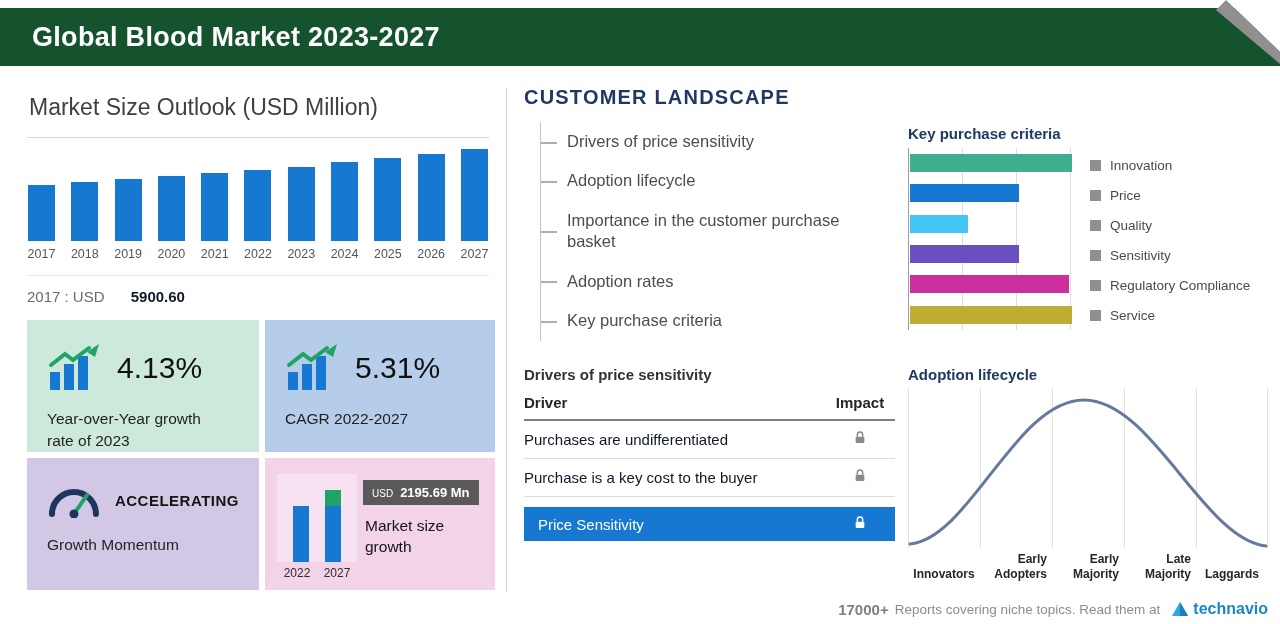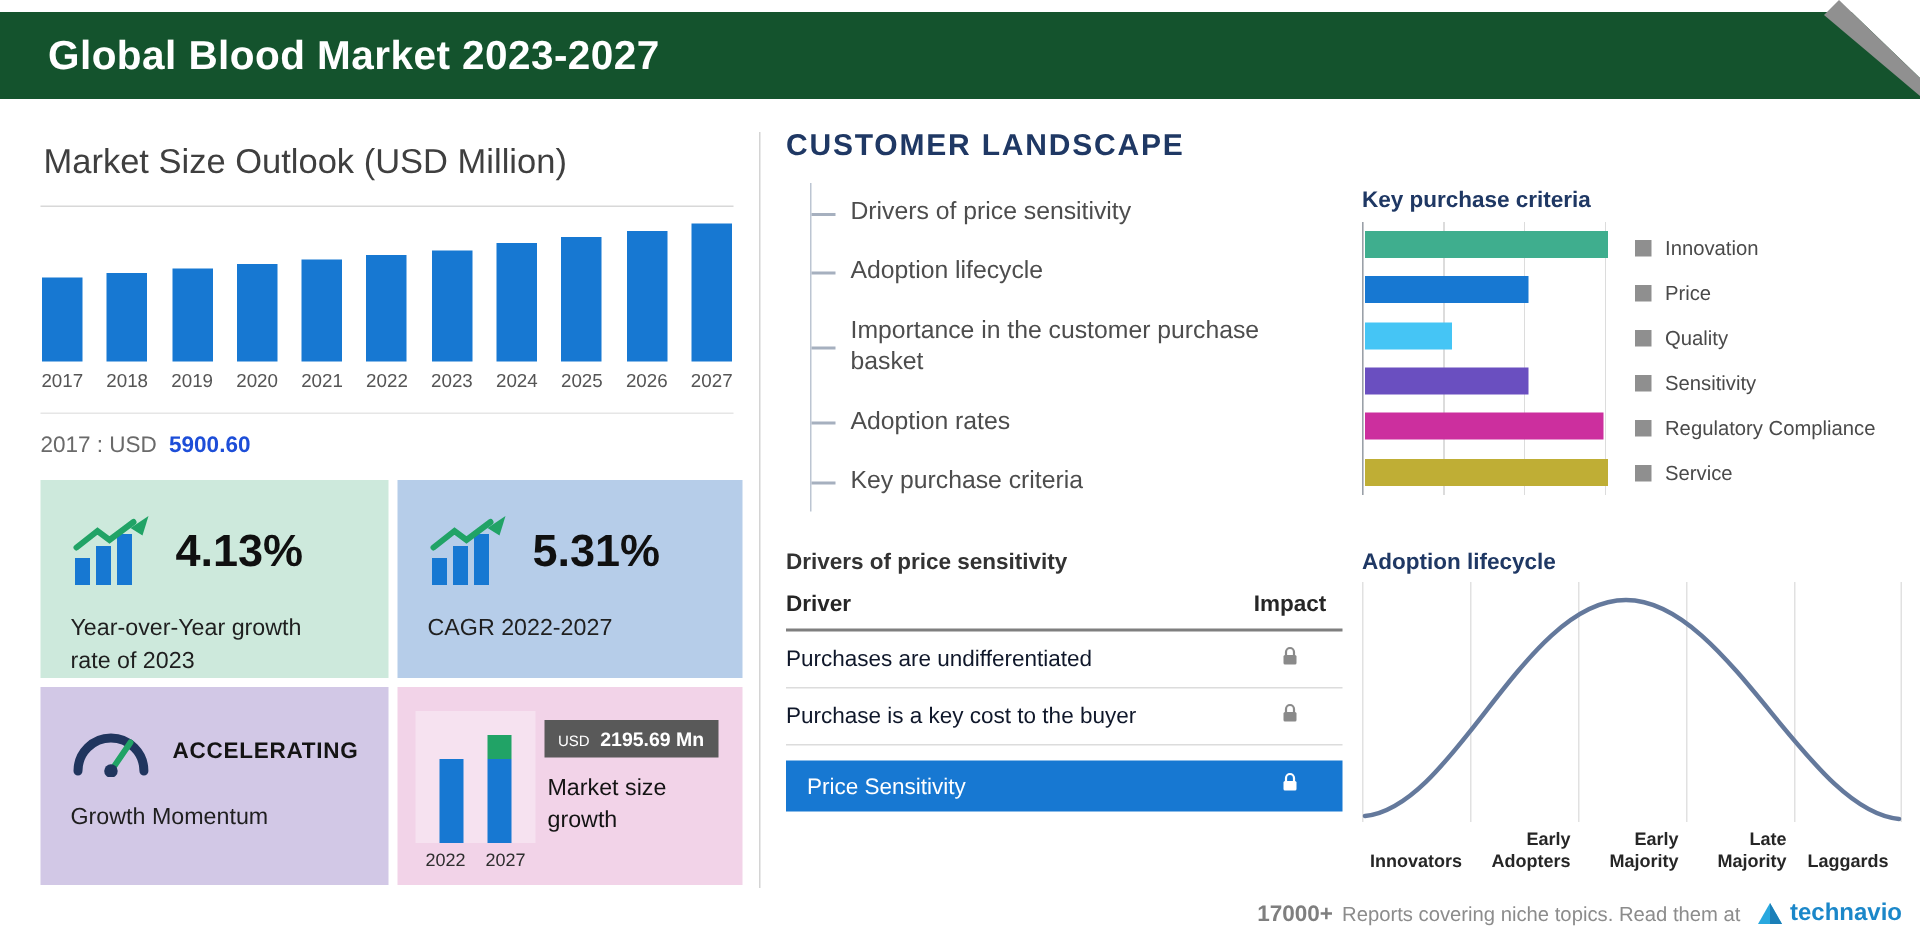"5900.60" .ms-note b { color: #1d4ed8 -> #0f172a; margin-left: 4px -> 22px }
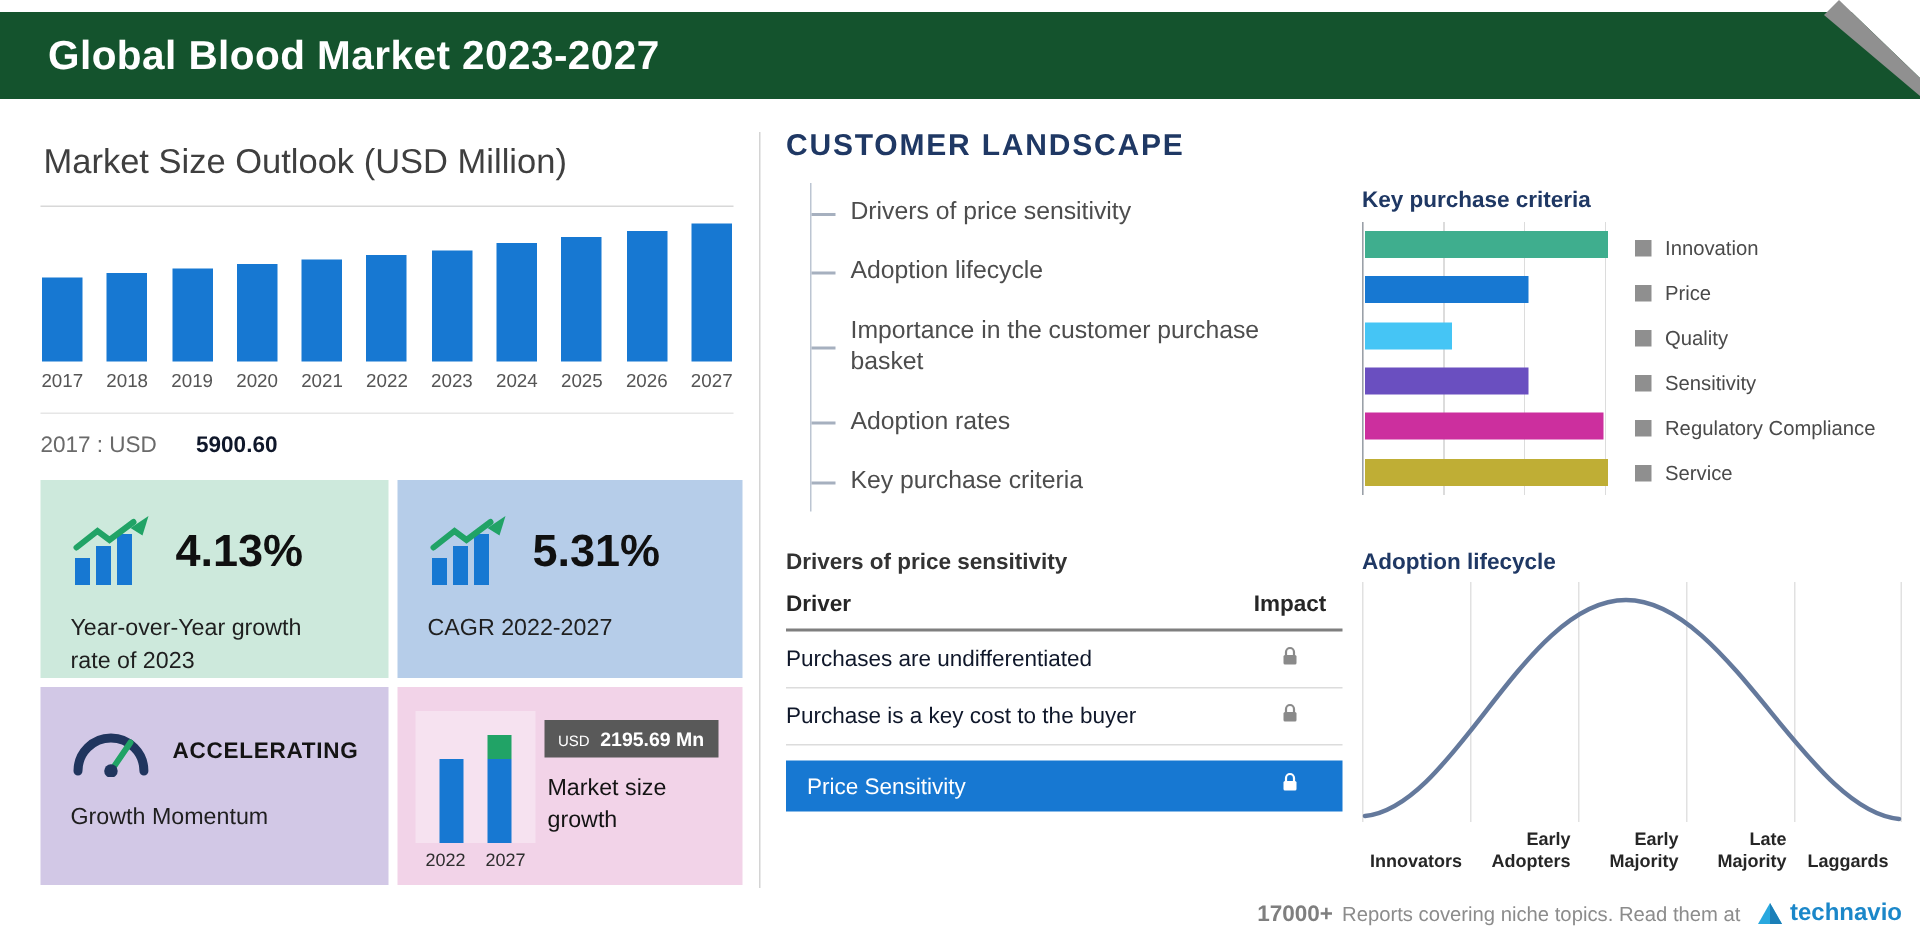"4.13%" .big-val { font-weight: bold -> normal }
